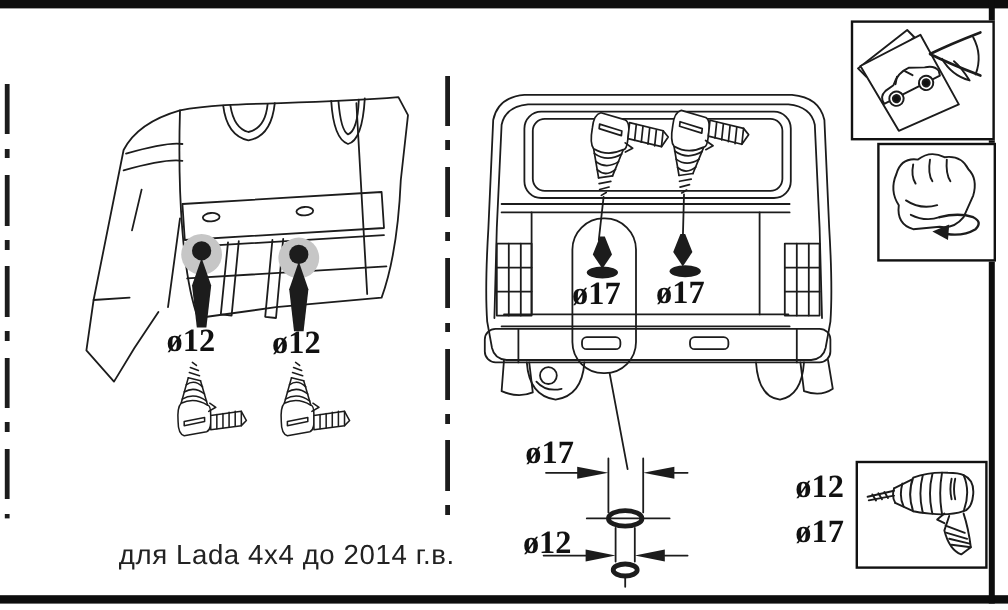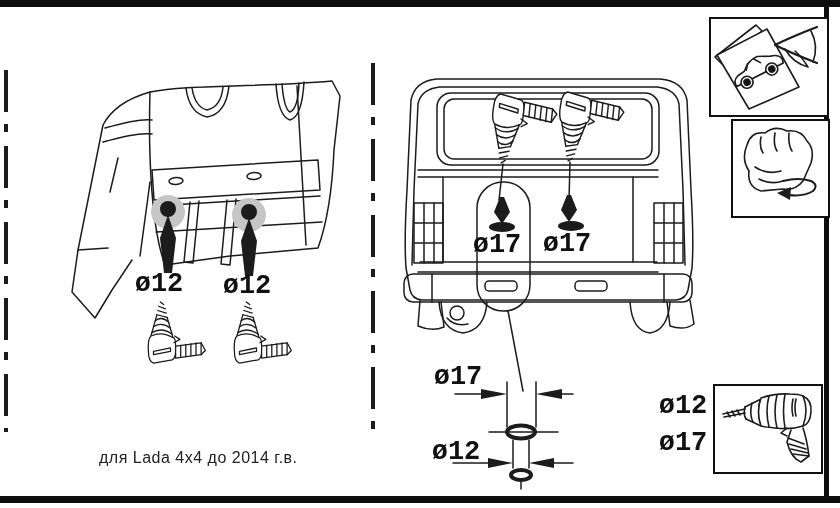"ø17" .dia { font-family: Liberation Mono, monospace -> Liberation Serif, serif }
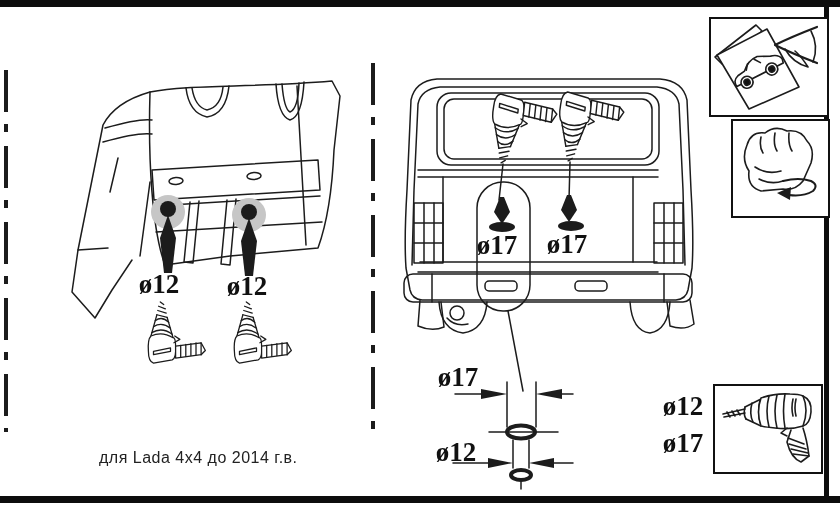"для Lada 4x4 до 2014" .caption { font-size: 16px -> 23px }
